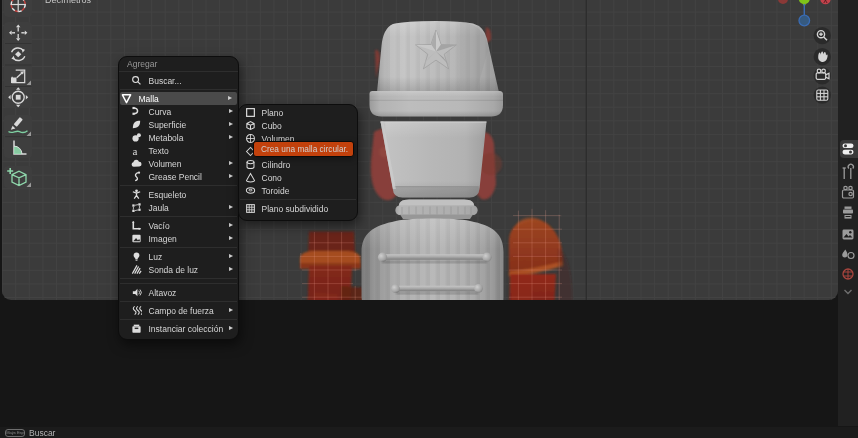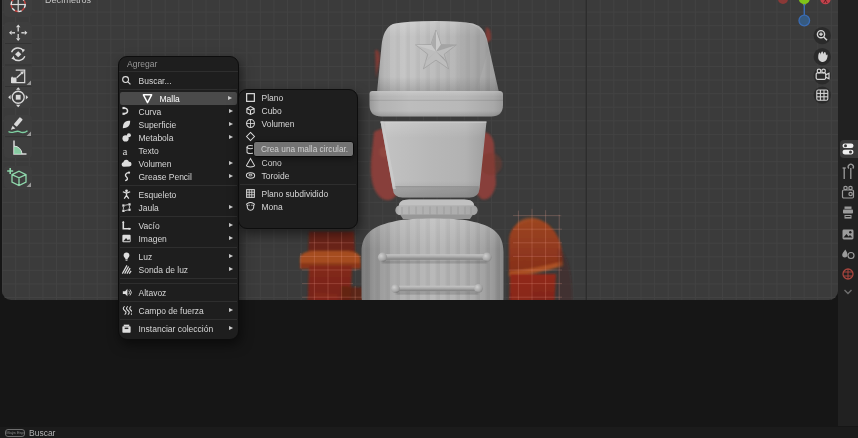"Buscar..." .mrow { padding-left: 2px -> 12px }
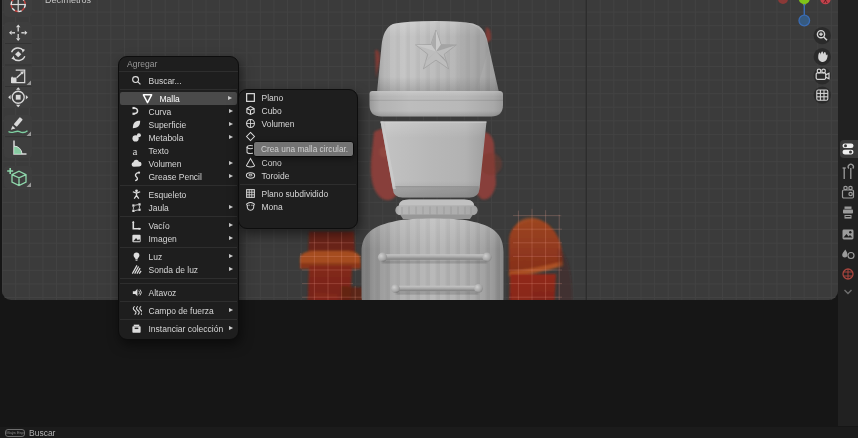"Malla" .mrow.hl { padding-left: 22px -> 1px }
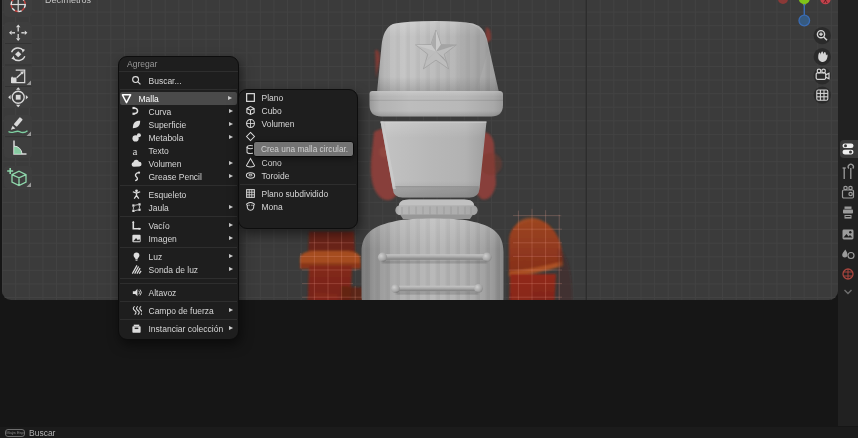"Plano" #submenu { padding-bottom: 15px -> 5px; top: 89px -> 104px }
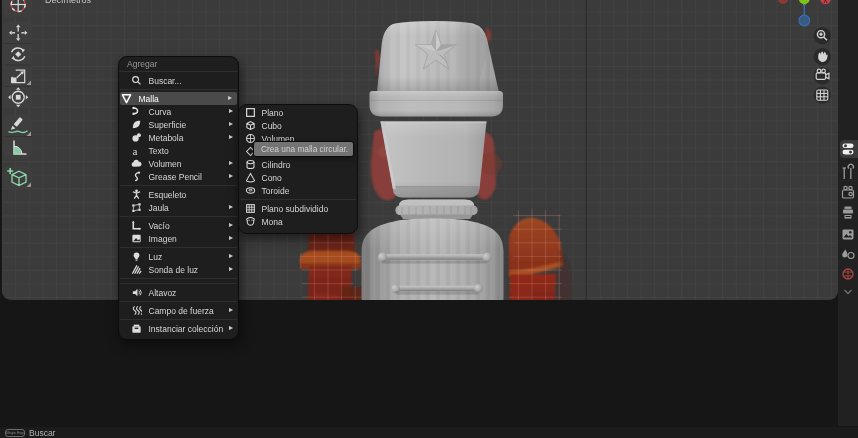"Crea una malla circular." #tooltip { background: #737373 -> #c2410c }
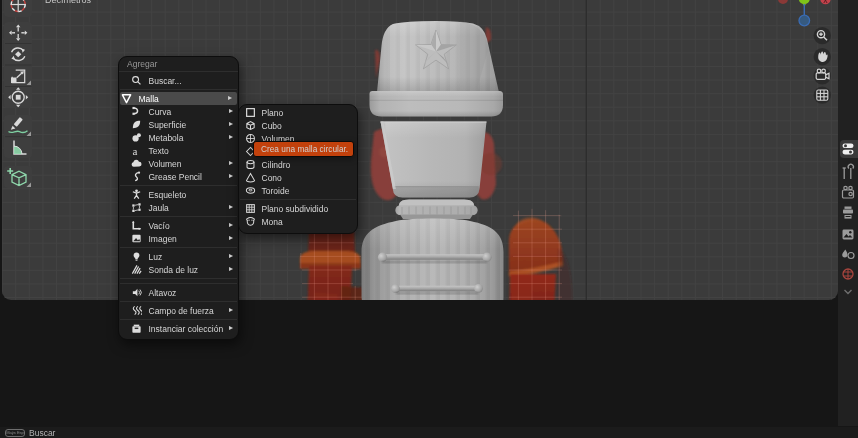"Mona" div.mrow { html: <div> <svg> <path></path> <circle></circle> <circle></circle> </svg> <span>Mona</span> </div> -> none }
